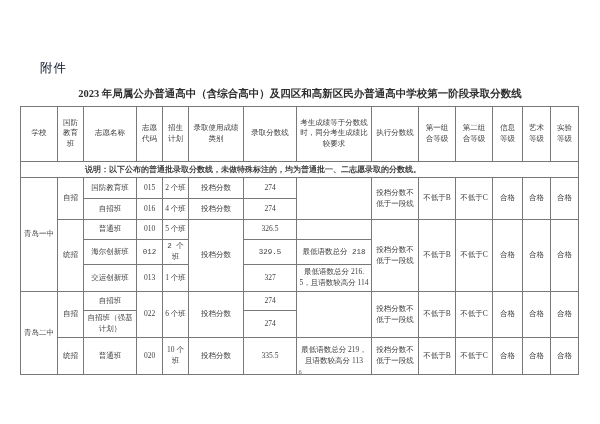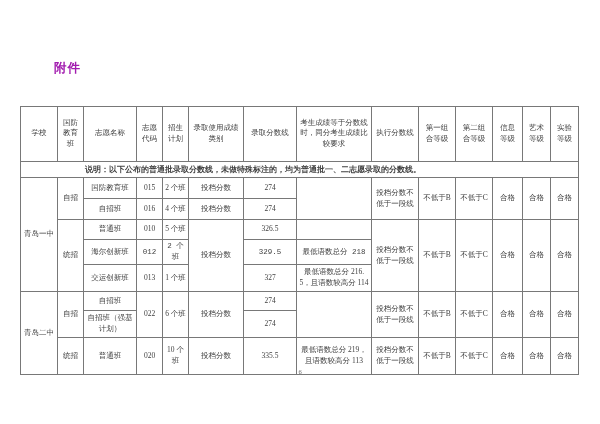"附件" .attachment { color: #a21caf -> #0f172a; font-weight: bold -> normal; left: 54px -> 40px }
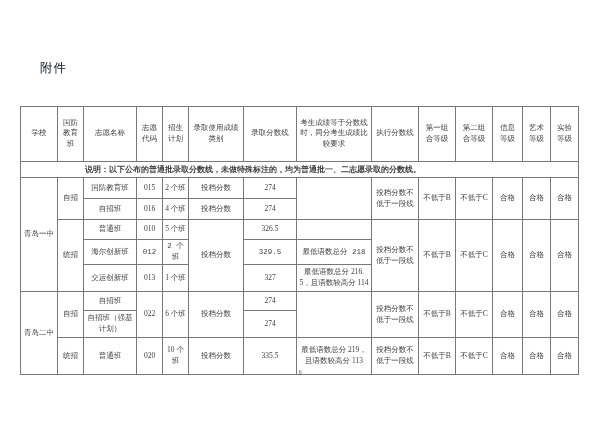"2023" div.doc-title { html: none -> <div>2023 年局属公办普通高中（含综合高中）及四区和高新区民办普通高中学校第一阶段录取分数线</div> }
